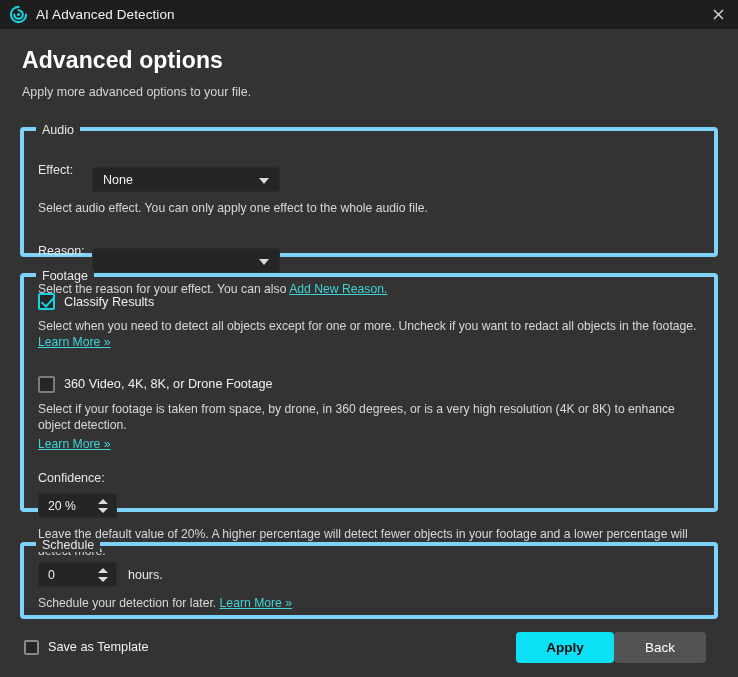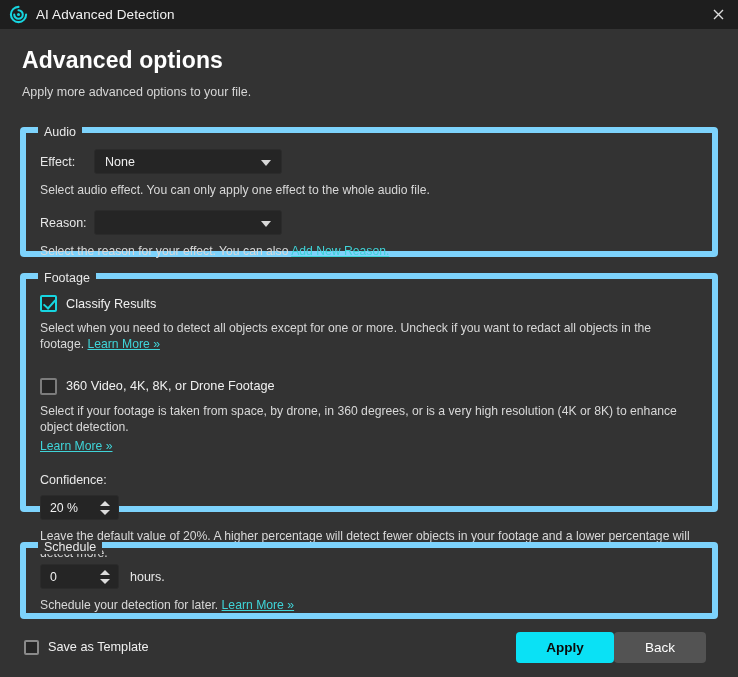"Audio" .group { border: 6px solid #7dd3fc -> 4px solid #7dd3fc }
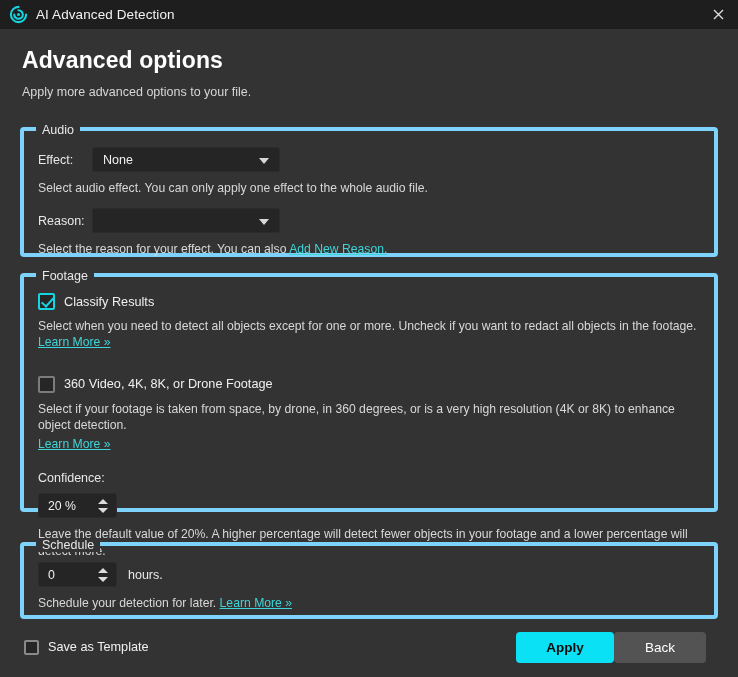"None" .select { margin-top: none -> 20px }
